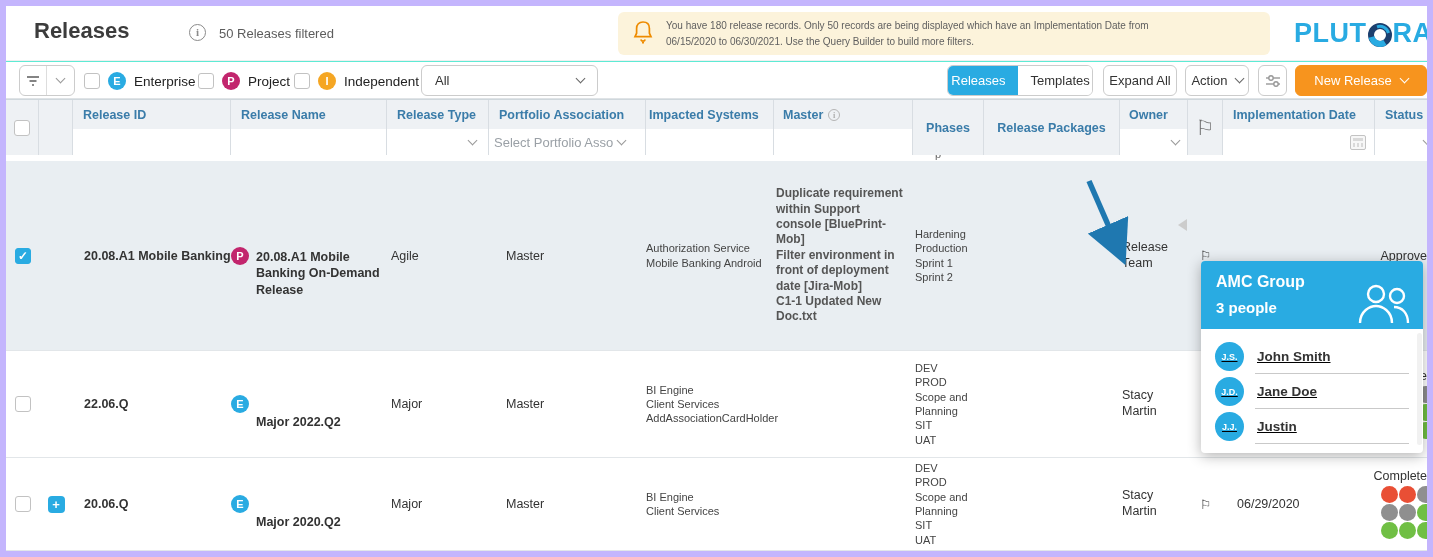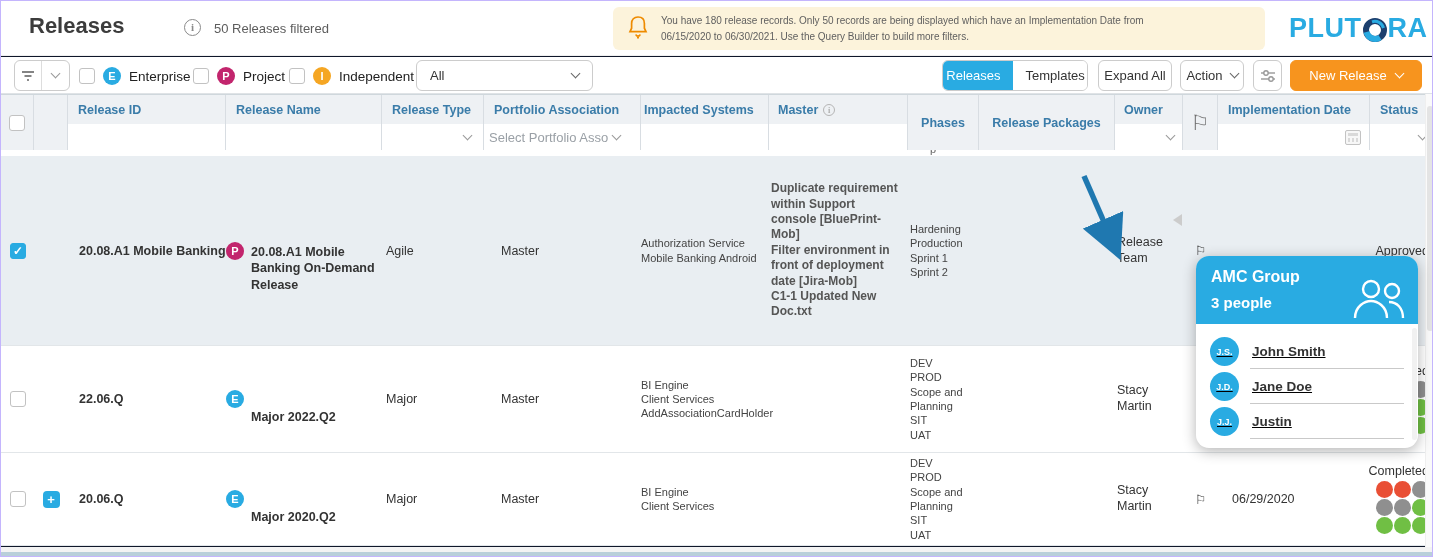"Releases" #win { background: #0f172a -> #5eead4; border: 1px solid #c4b5fd -> 6px solid #c4b5fd }
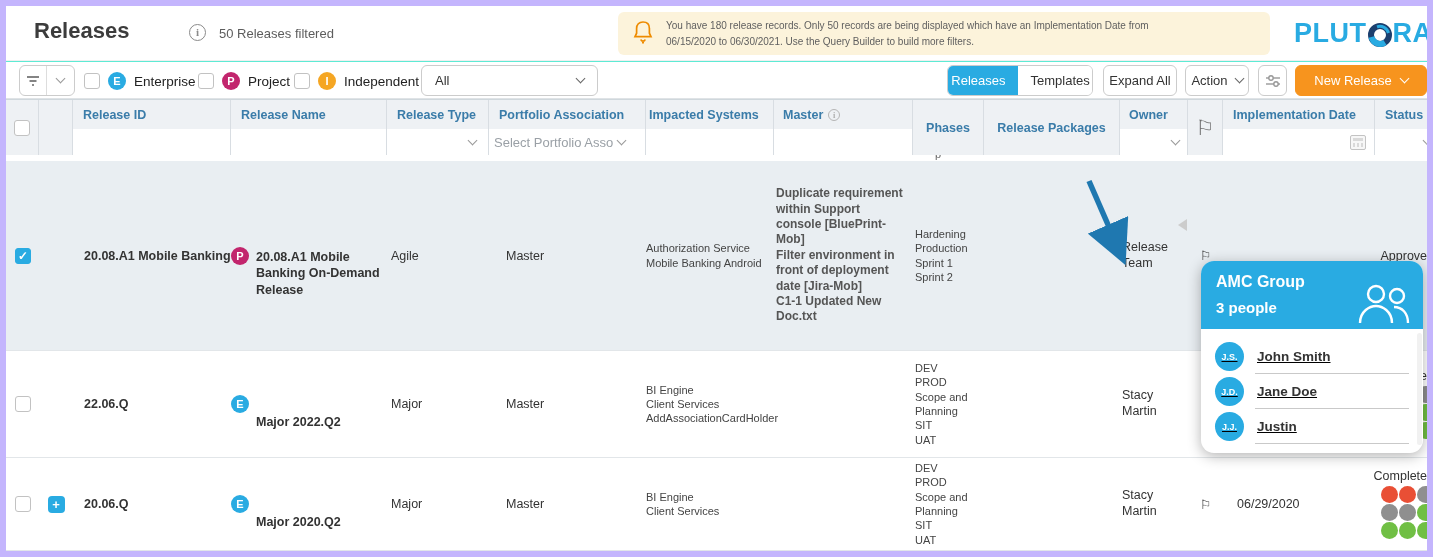"AMC Group" .popup { border-radius: 13px -> 4px }
